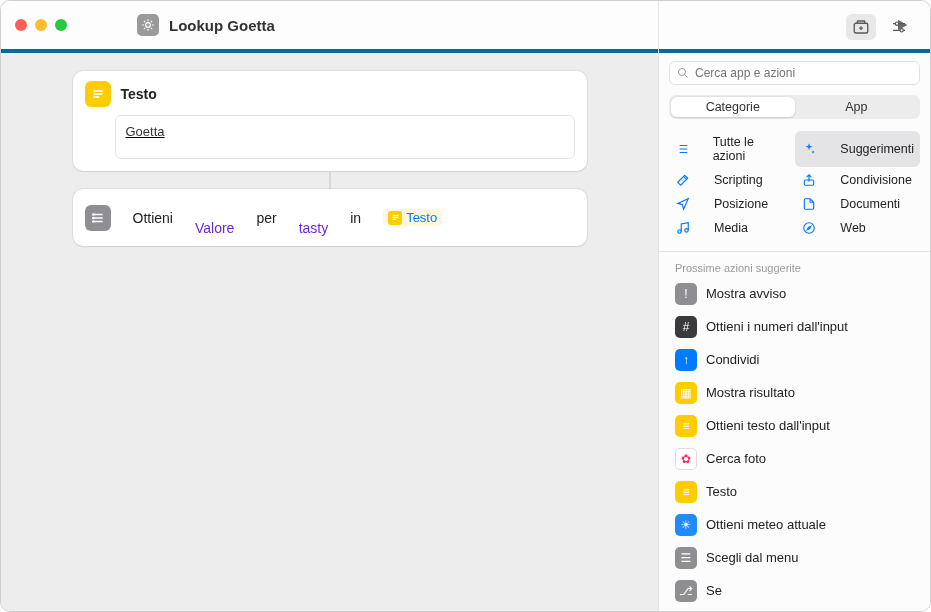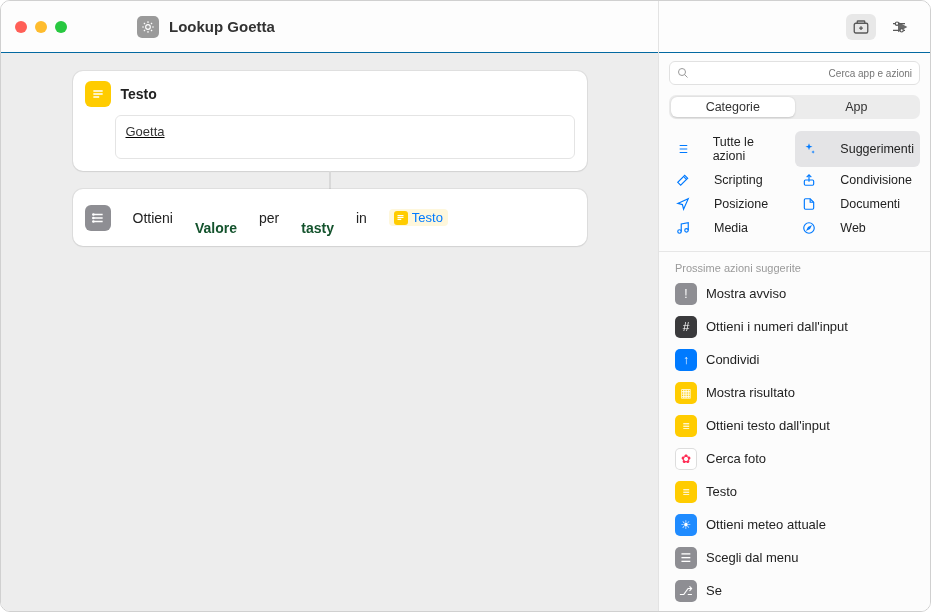"Lookup Goetta" .titlebar { border-bottom: 1px solid #0369a1 -> 4px solid #0369a1 }
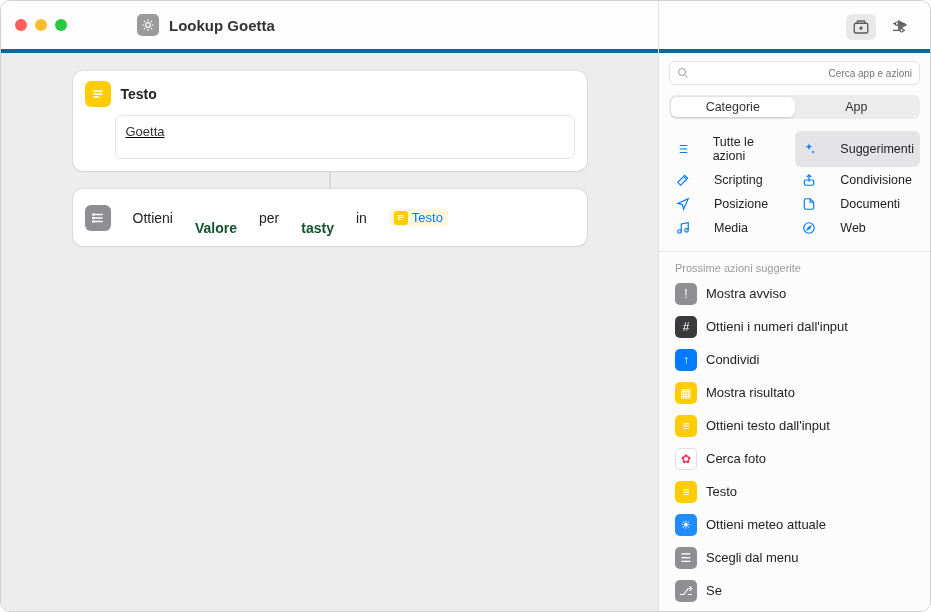"Cerca app e azioni" .search input { font-size: 10px -> 12px; text-align: right -> none }
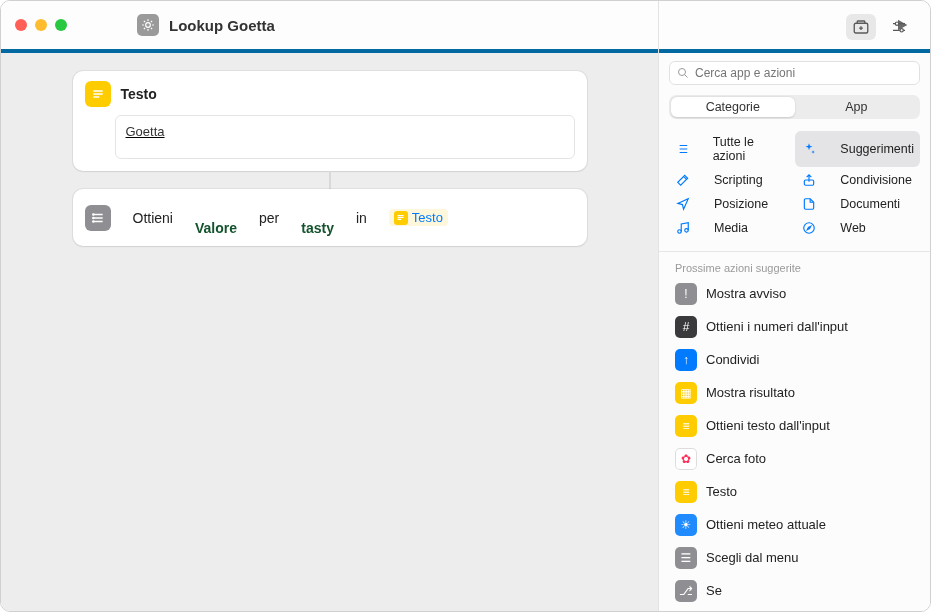"Valore" .token { color: #14532d -> #6d28d9; font-weight: 700 -> 400 }
